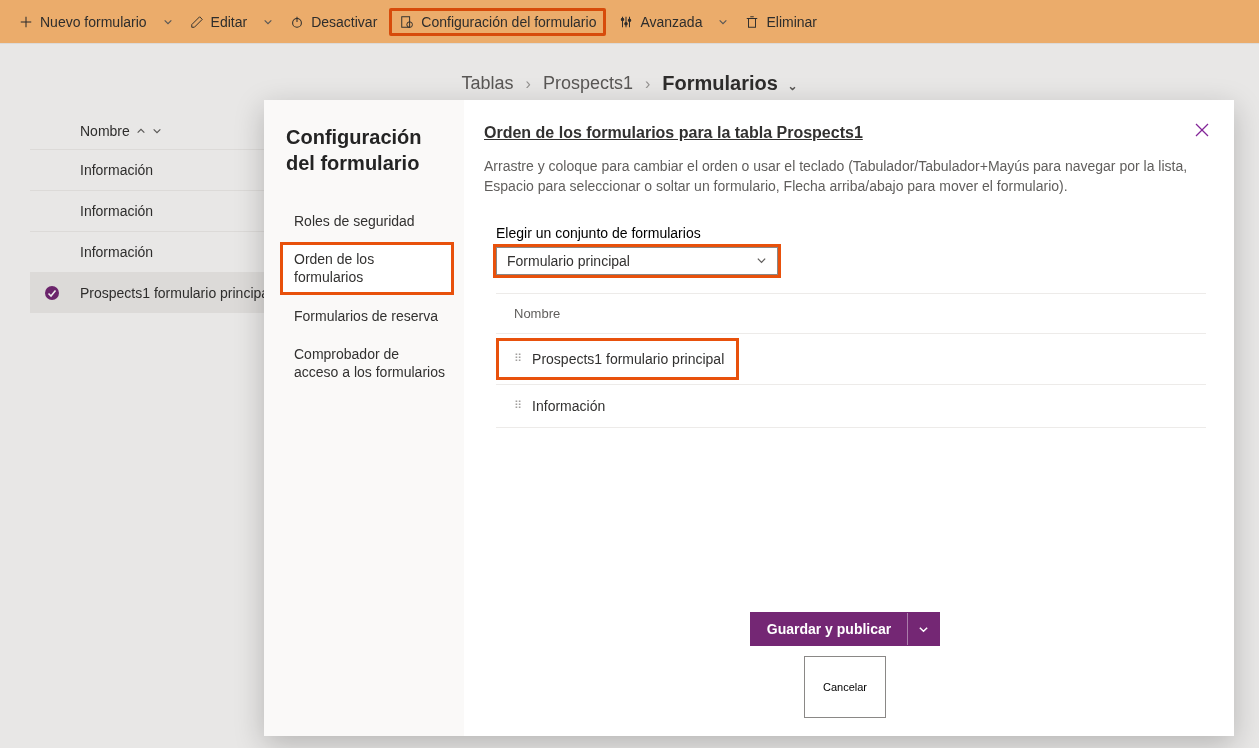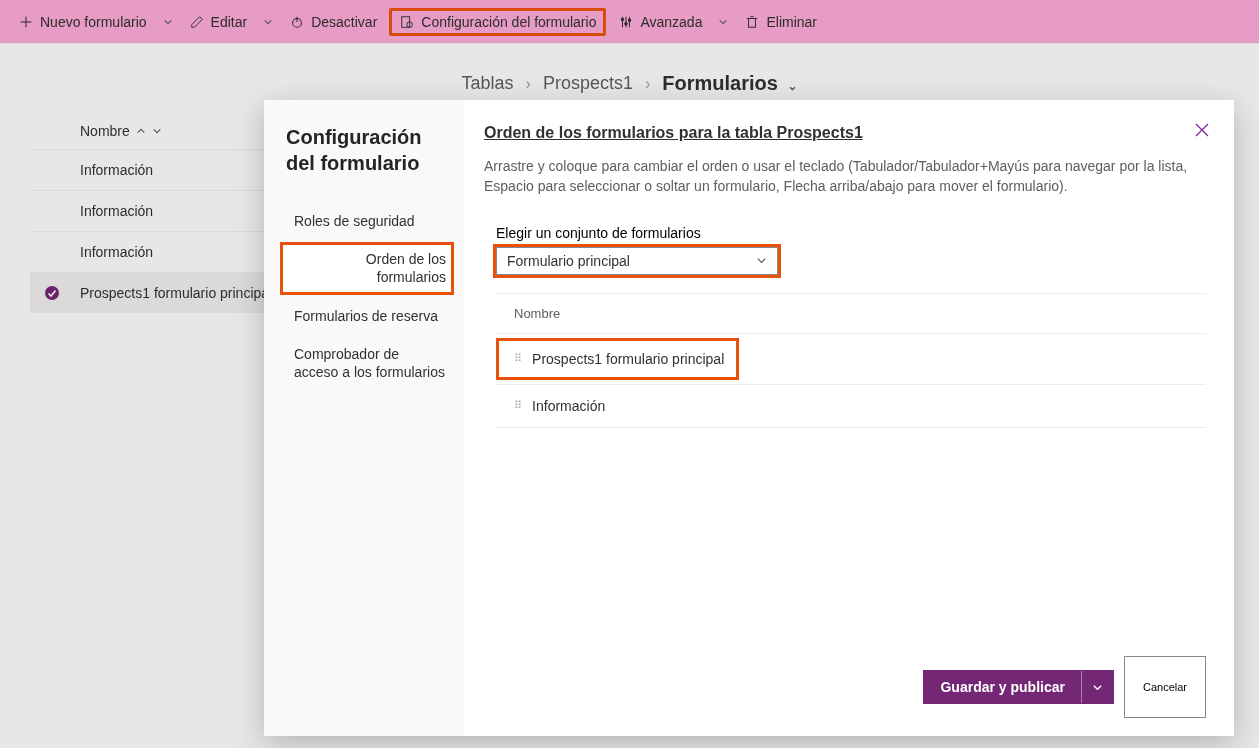"Nuevo formulario" .toolbar { background: #f9a8d4 -> #fdba74 }
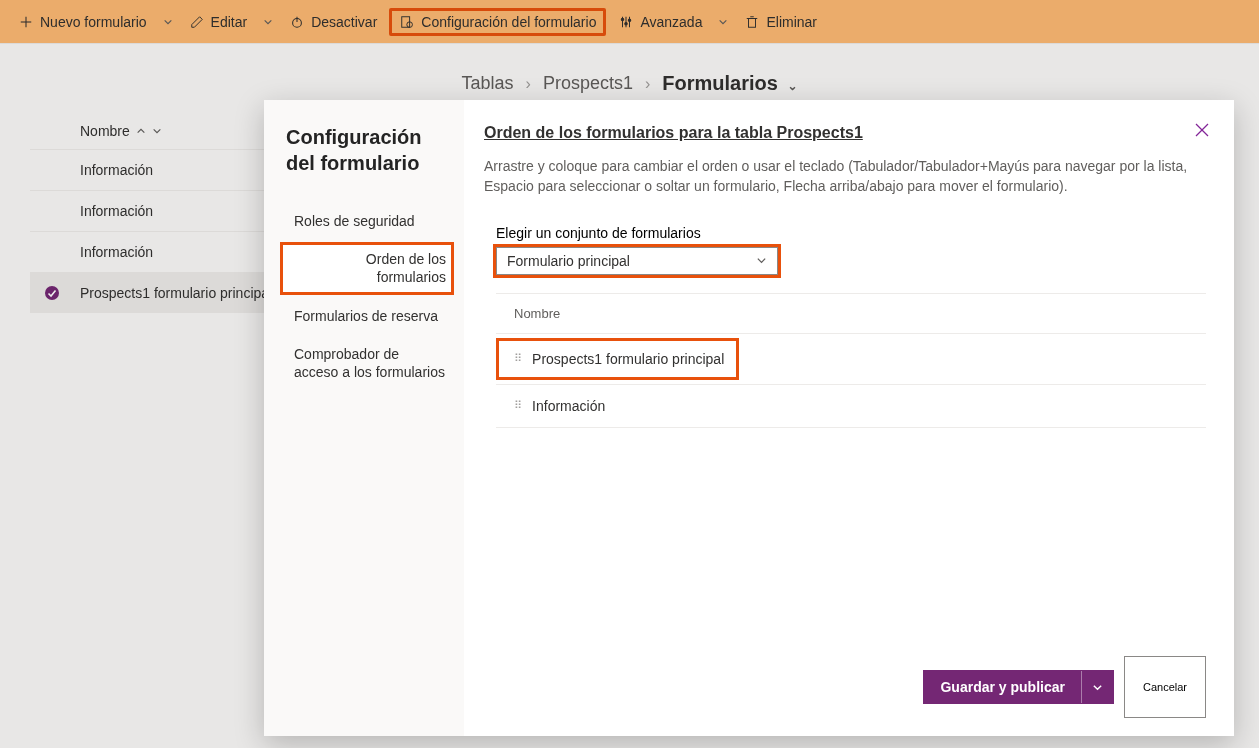"Orden de los formularios" .side-item.active { text-align: right -> none }
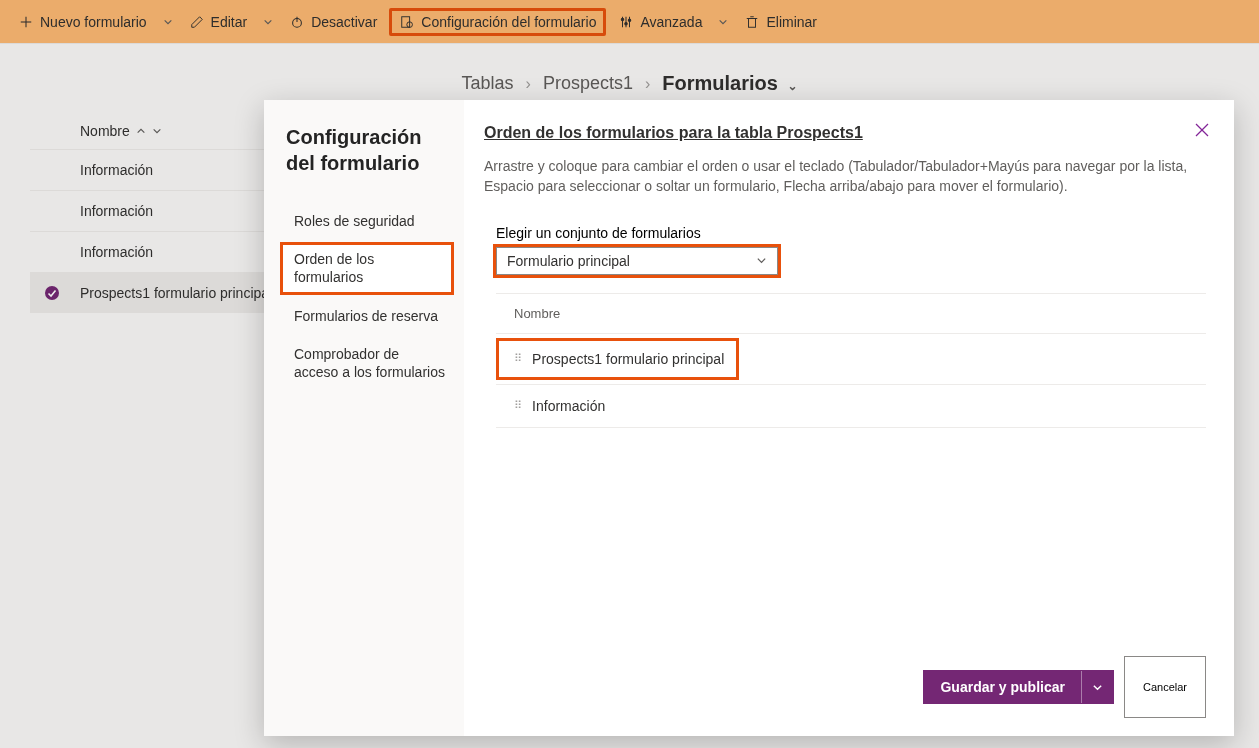"Guardar y publicar" .modal-footer { flex-direction: none -> column }
